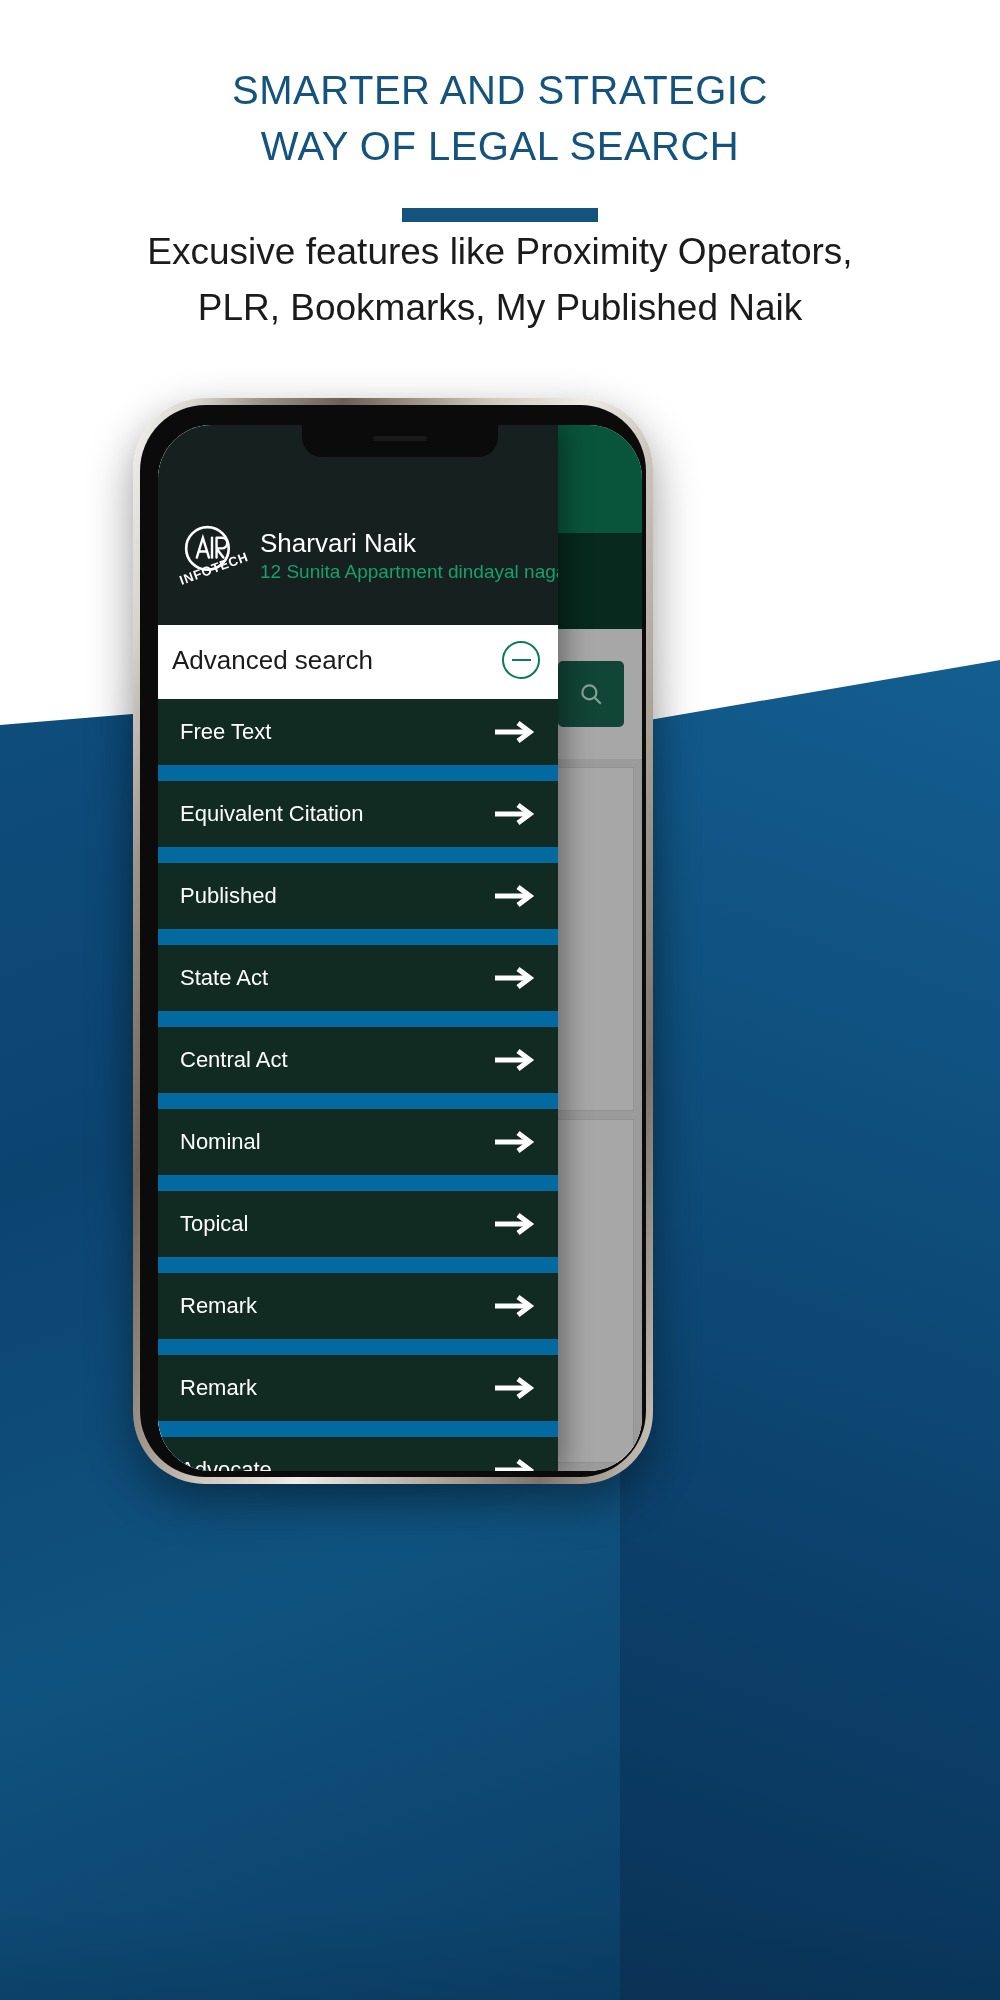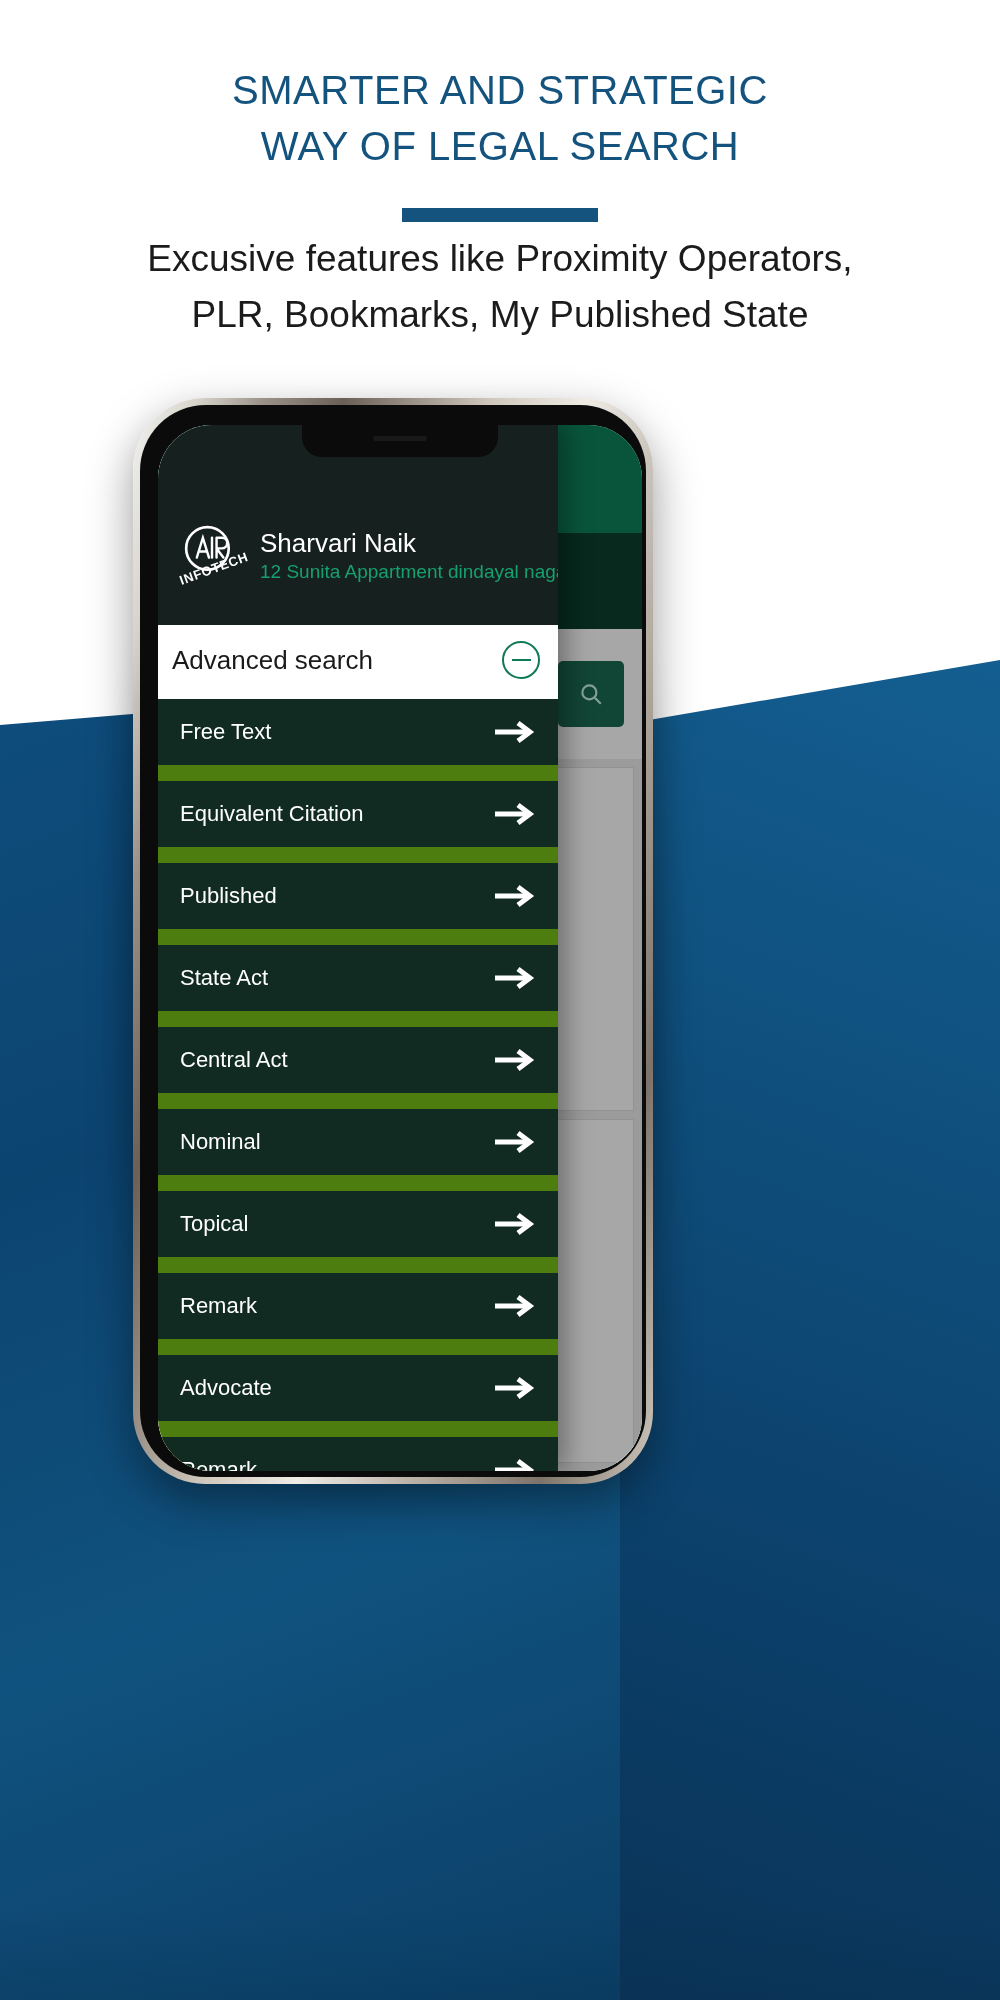"Excusive features like Proximity" .subtitle { top: 231px -> 224px }
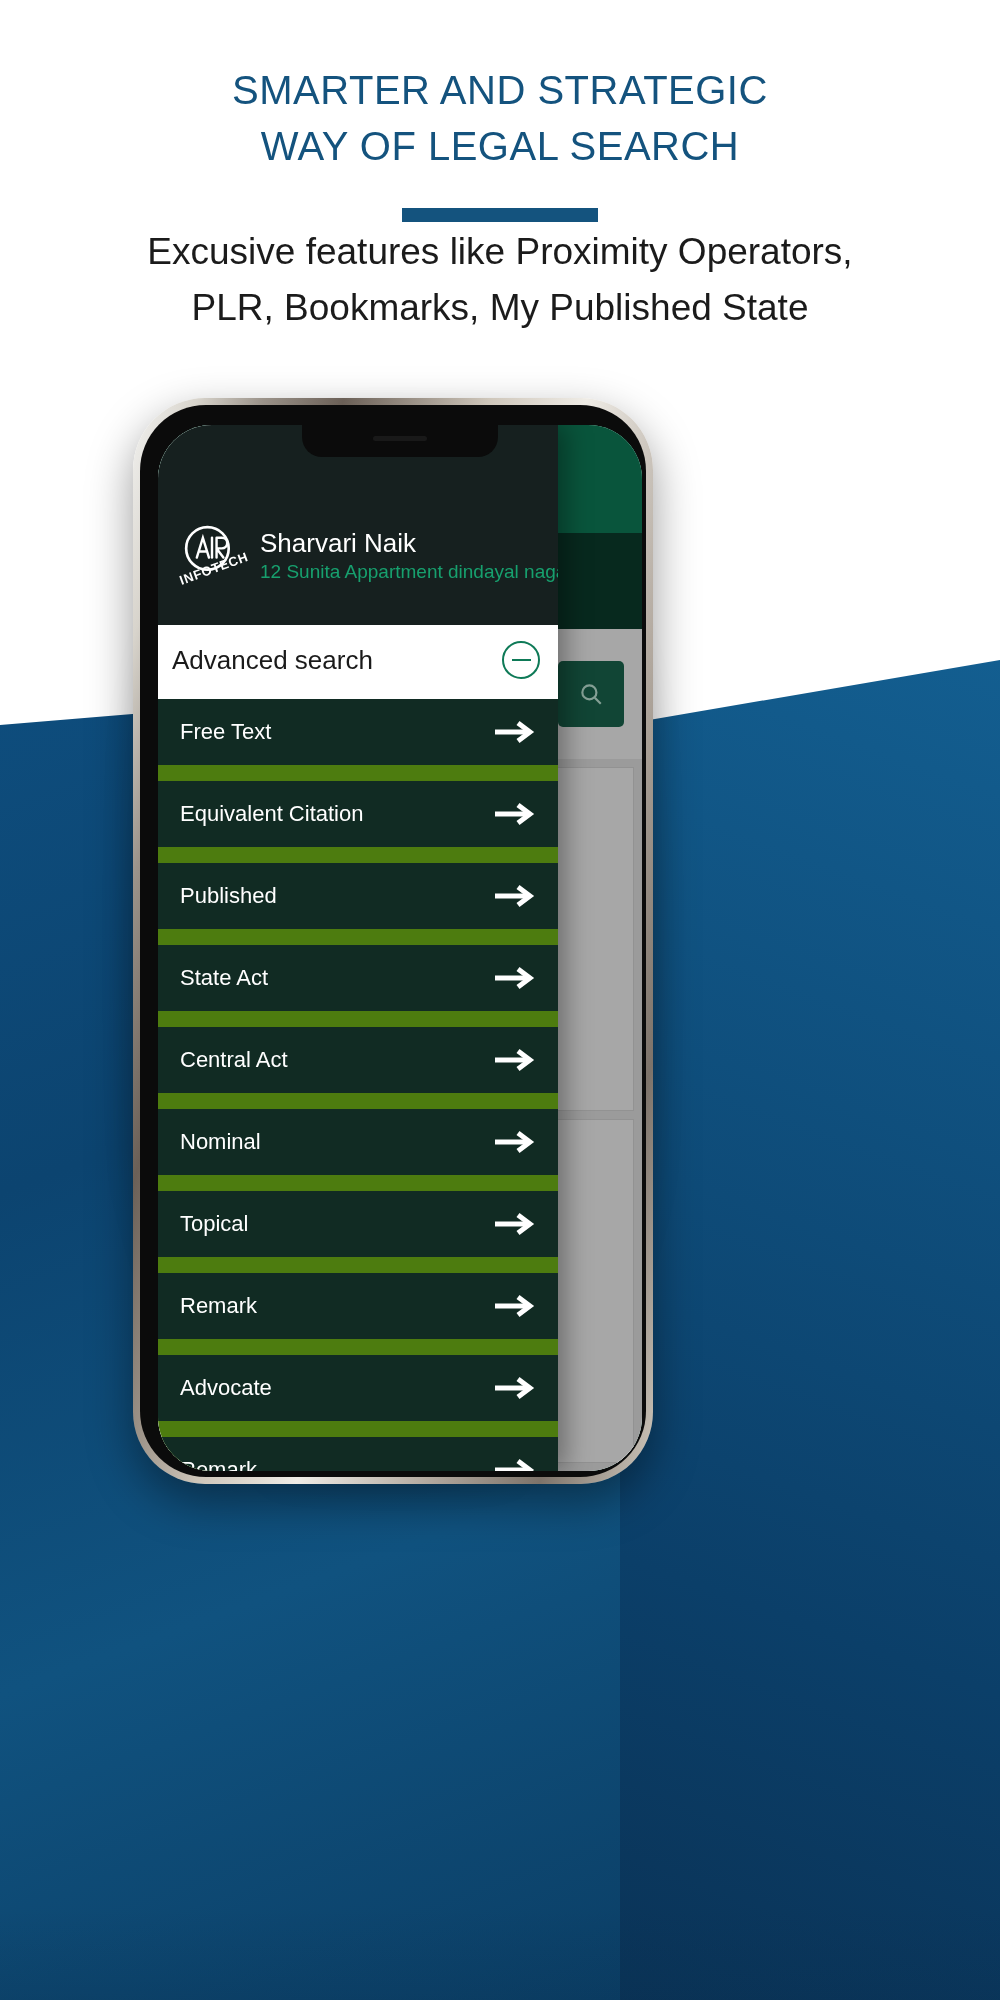"PLR, Bookmarks, My Published State" div.sline { text: State -> Naik }
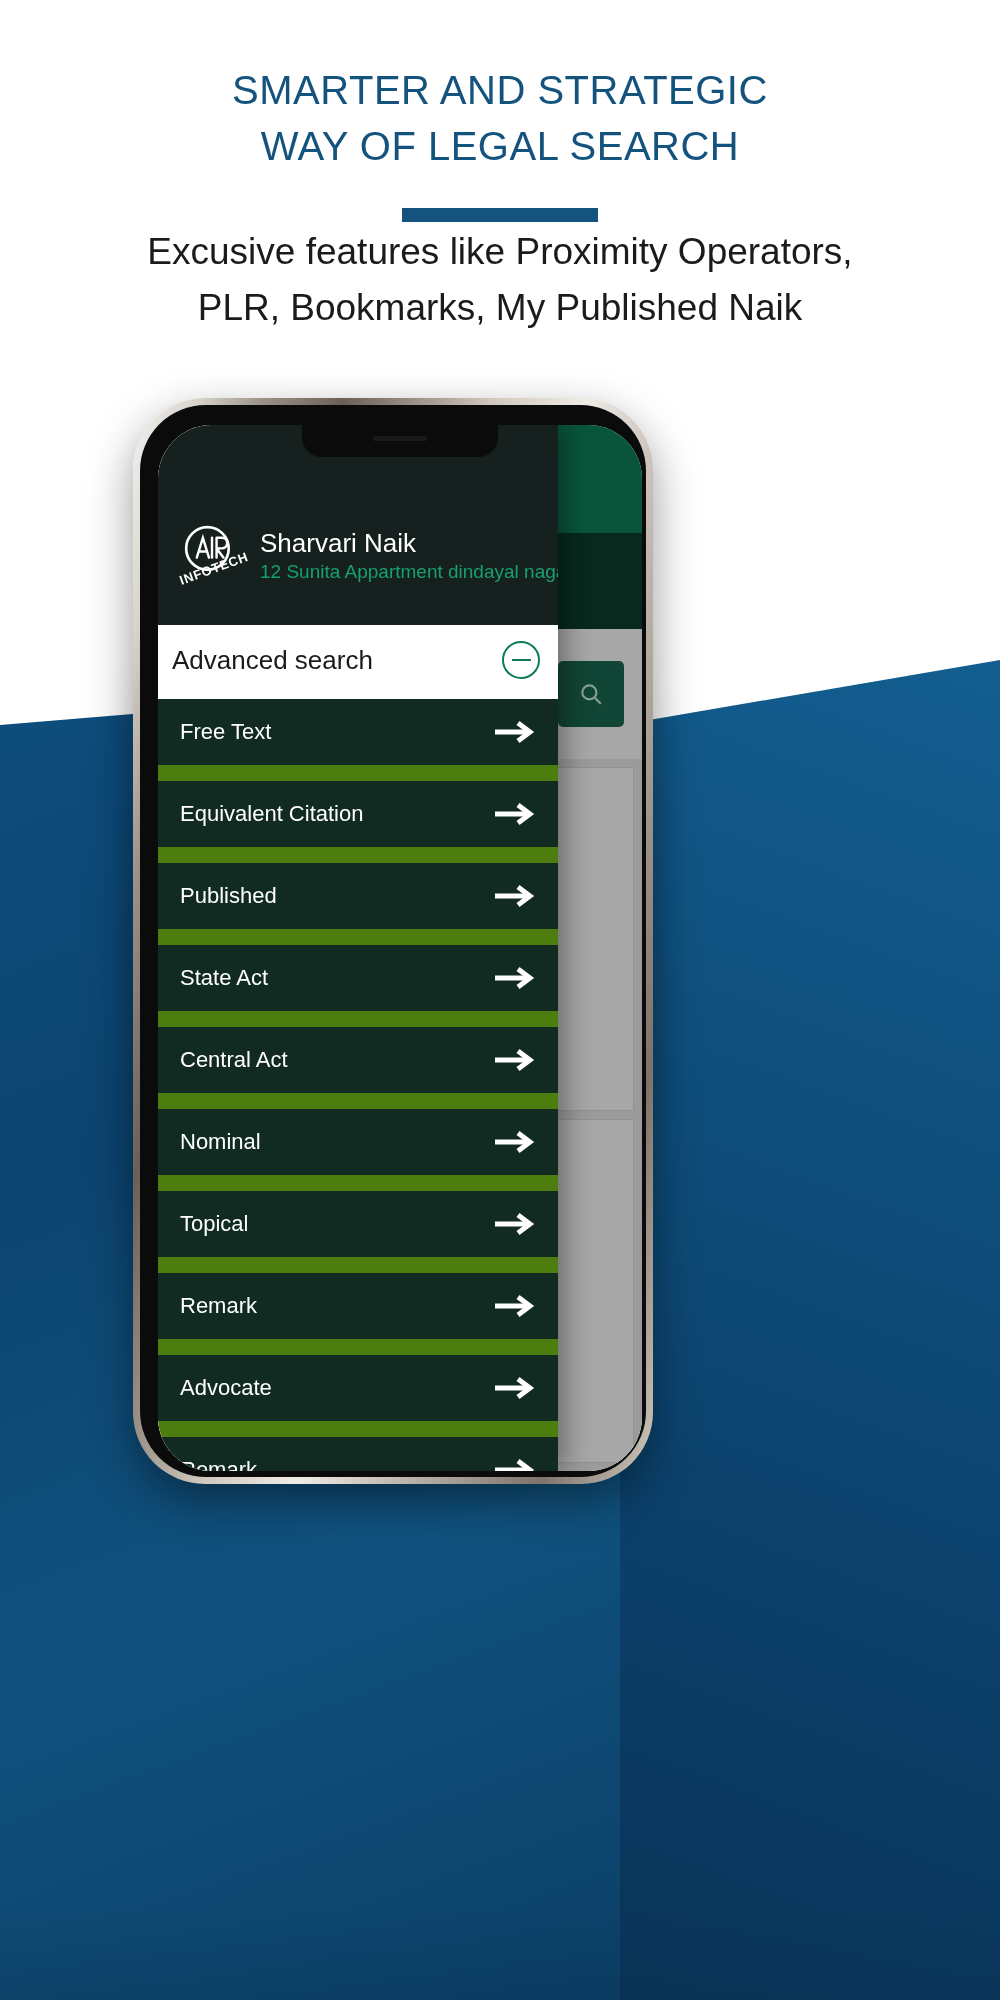"Free Text" .drawer-list { background: #4d7c0f -> #0369a1 }
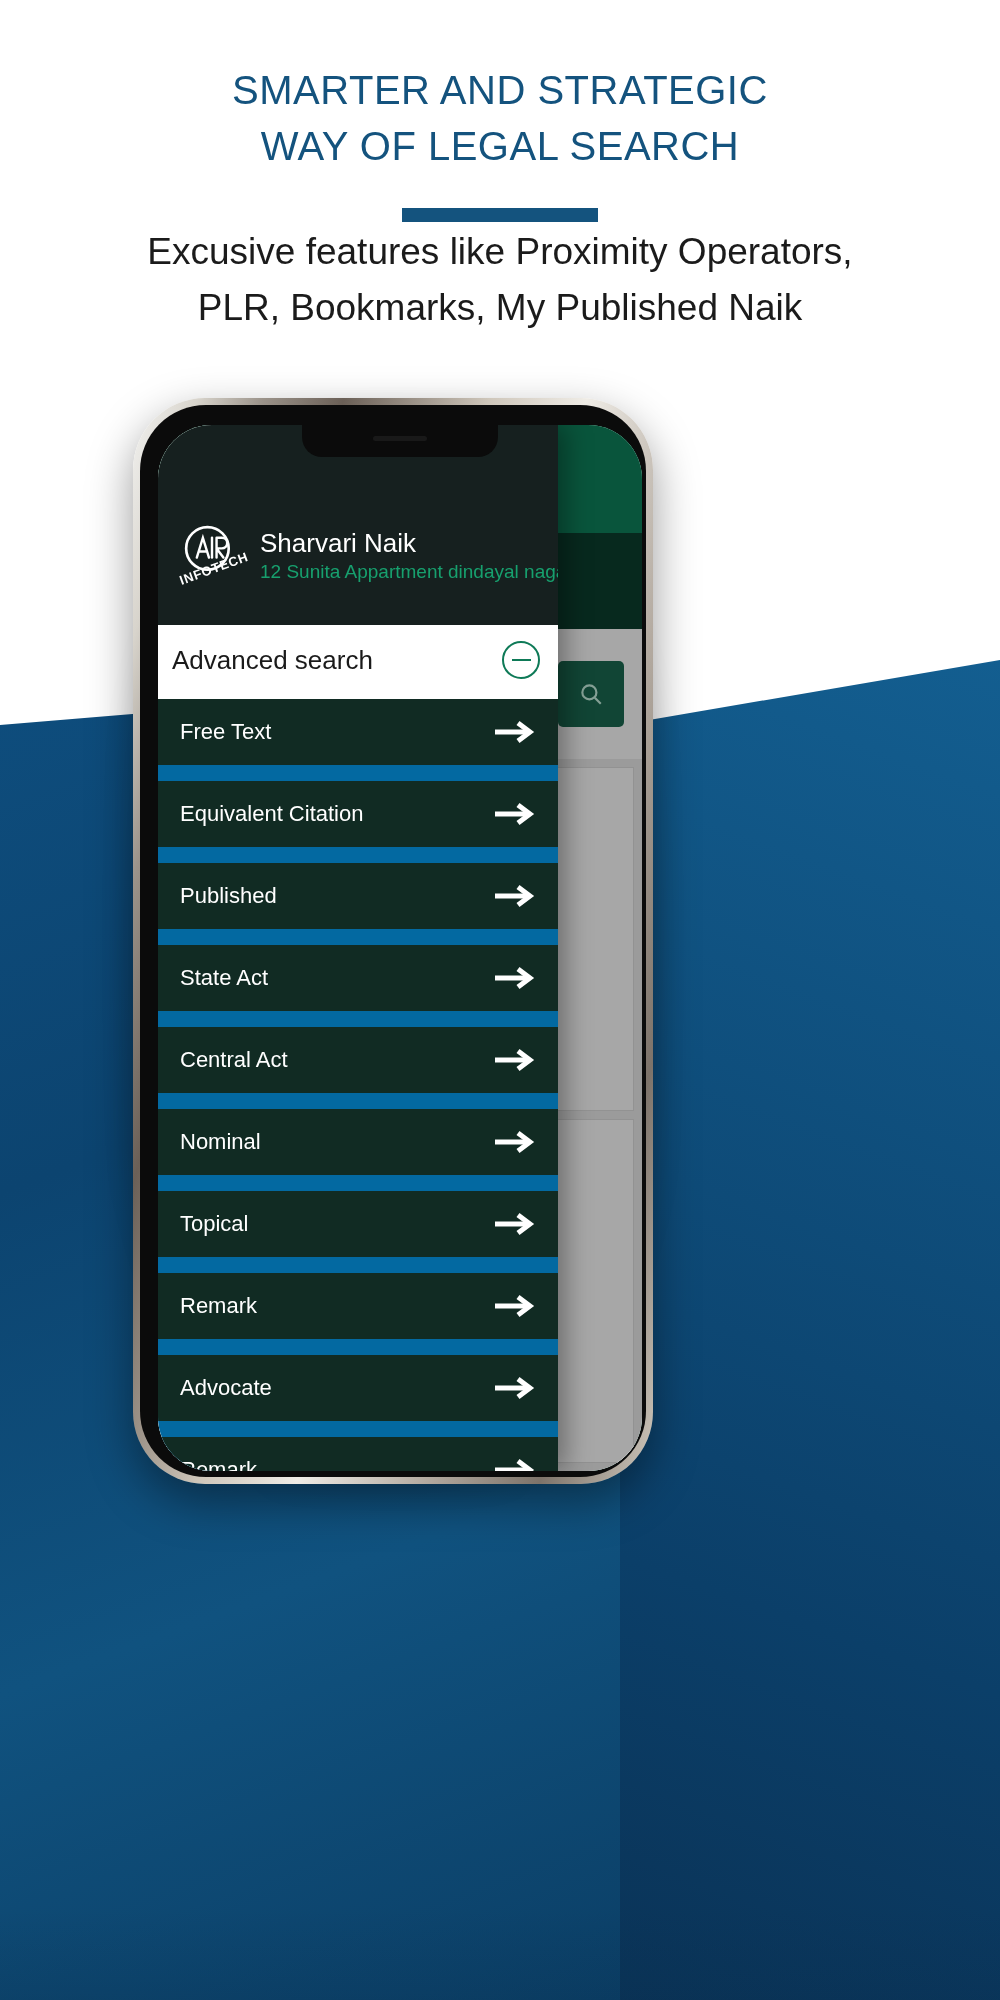"Advocate" div.drawer-item { order: before "Remark" -> after "Remark" }
